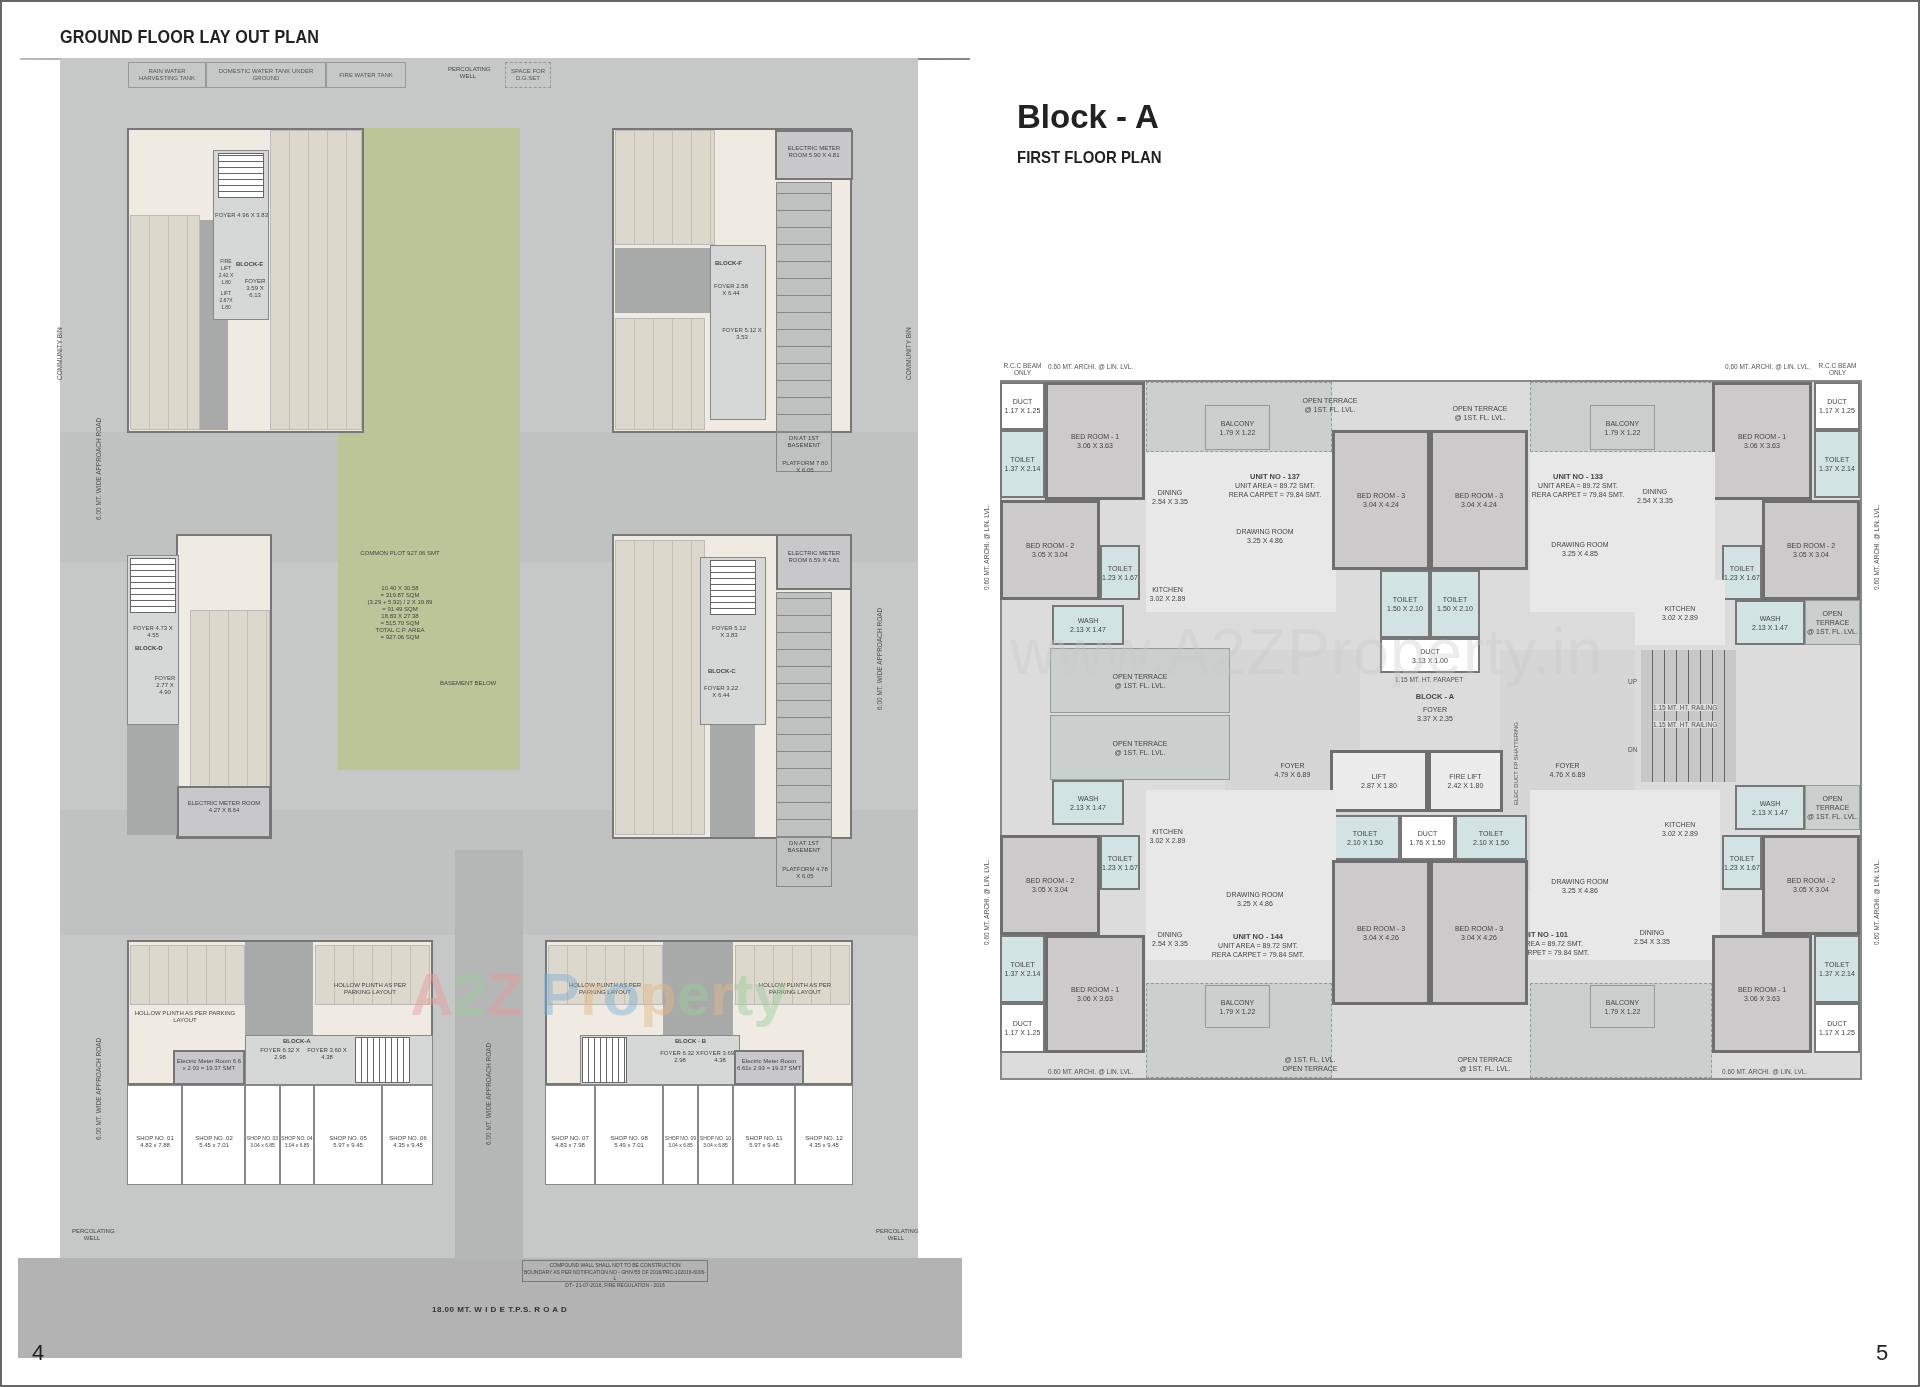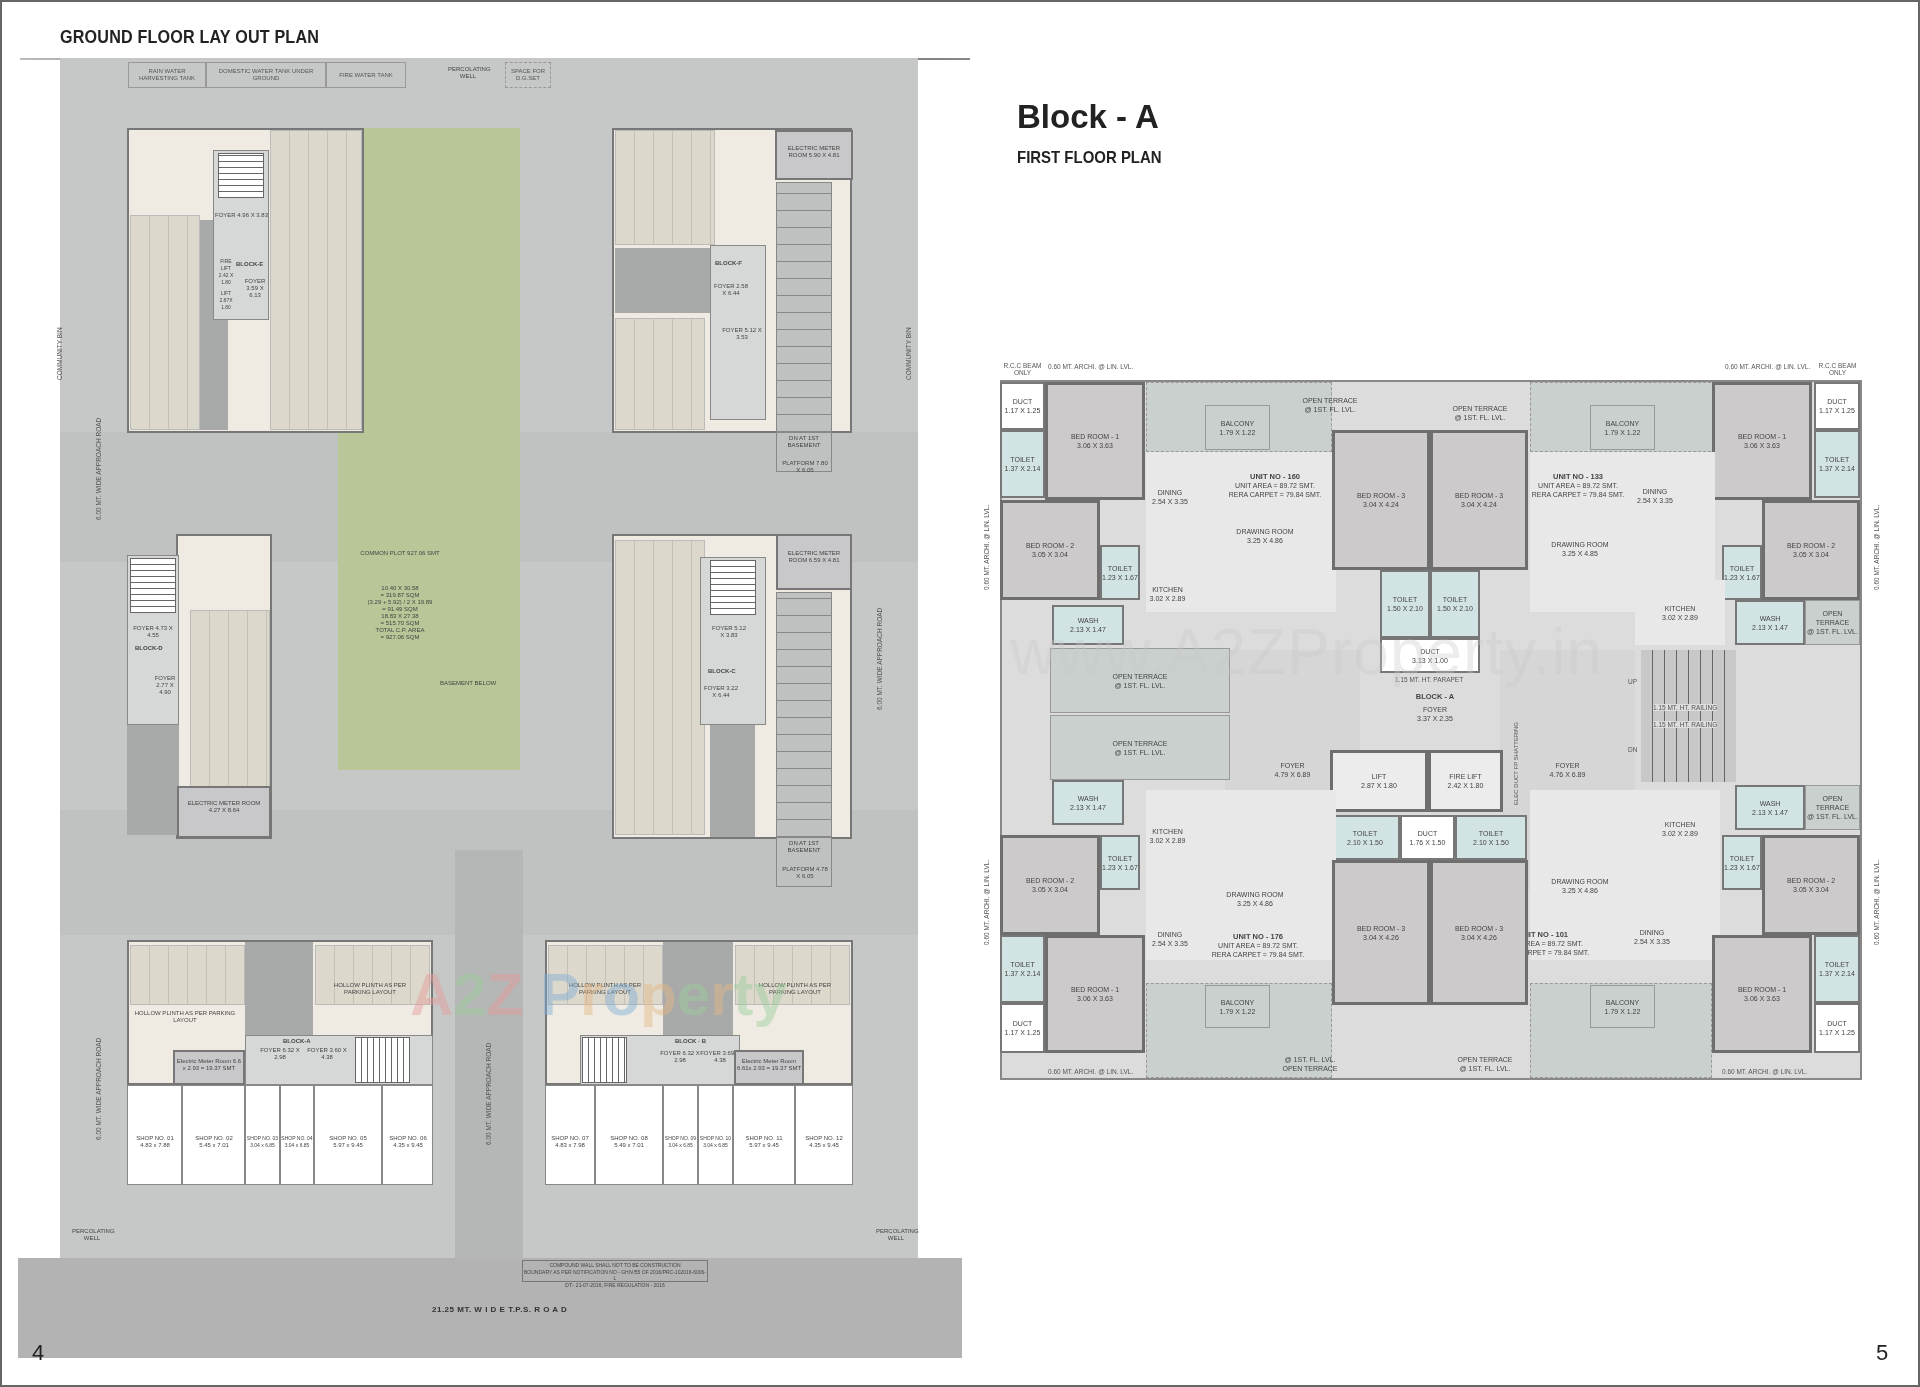"UNIT NO - 160" b { text: 160 -> 137 }
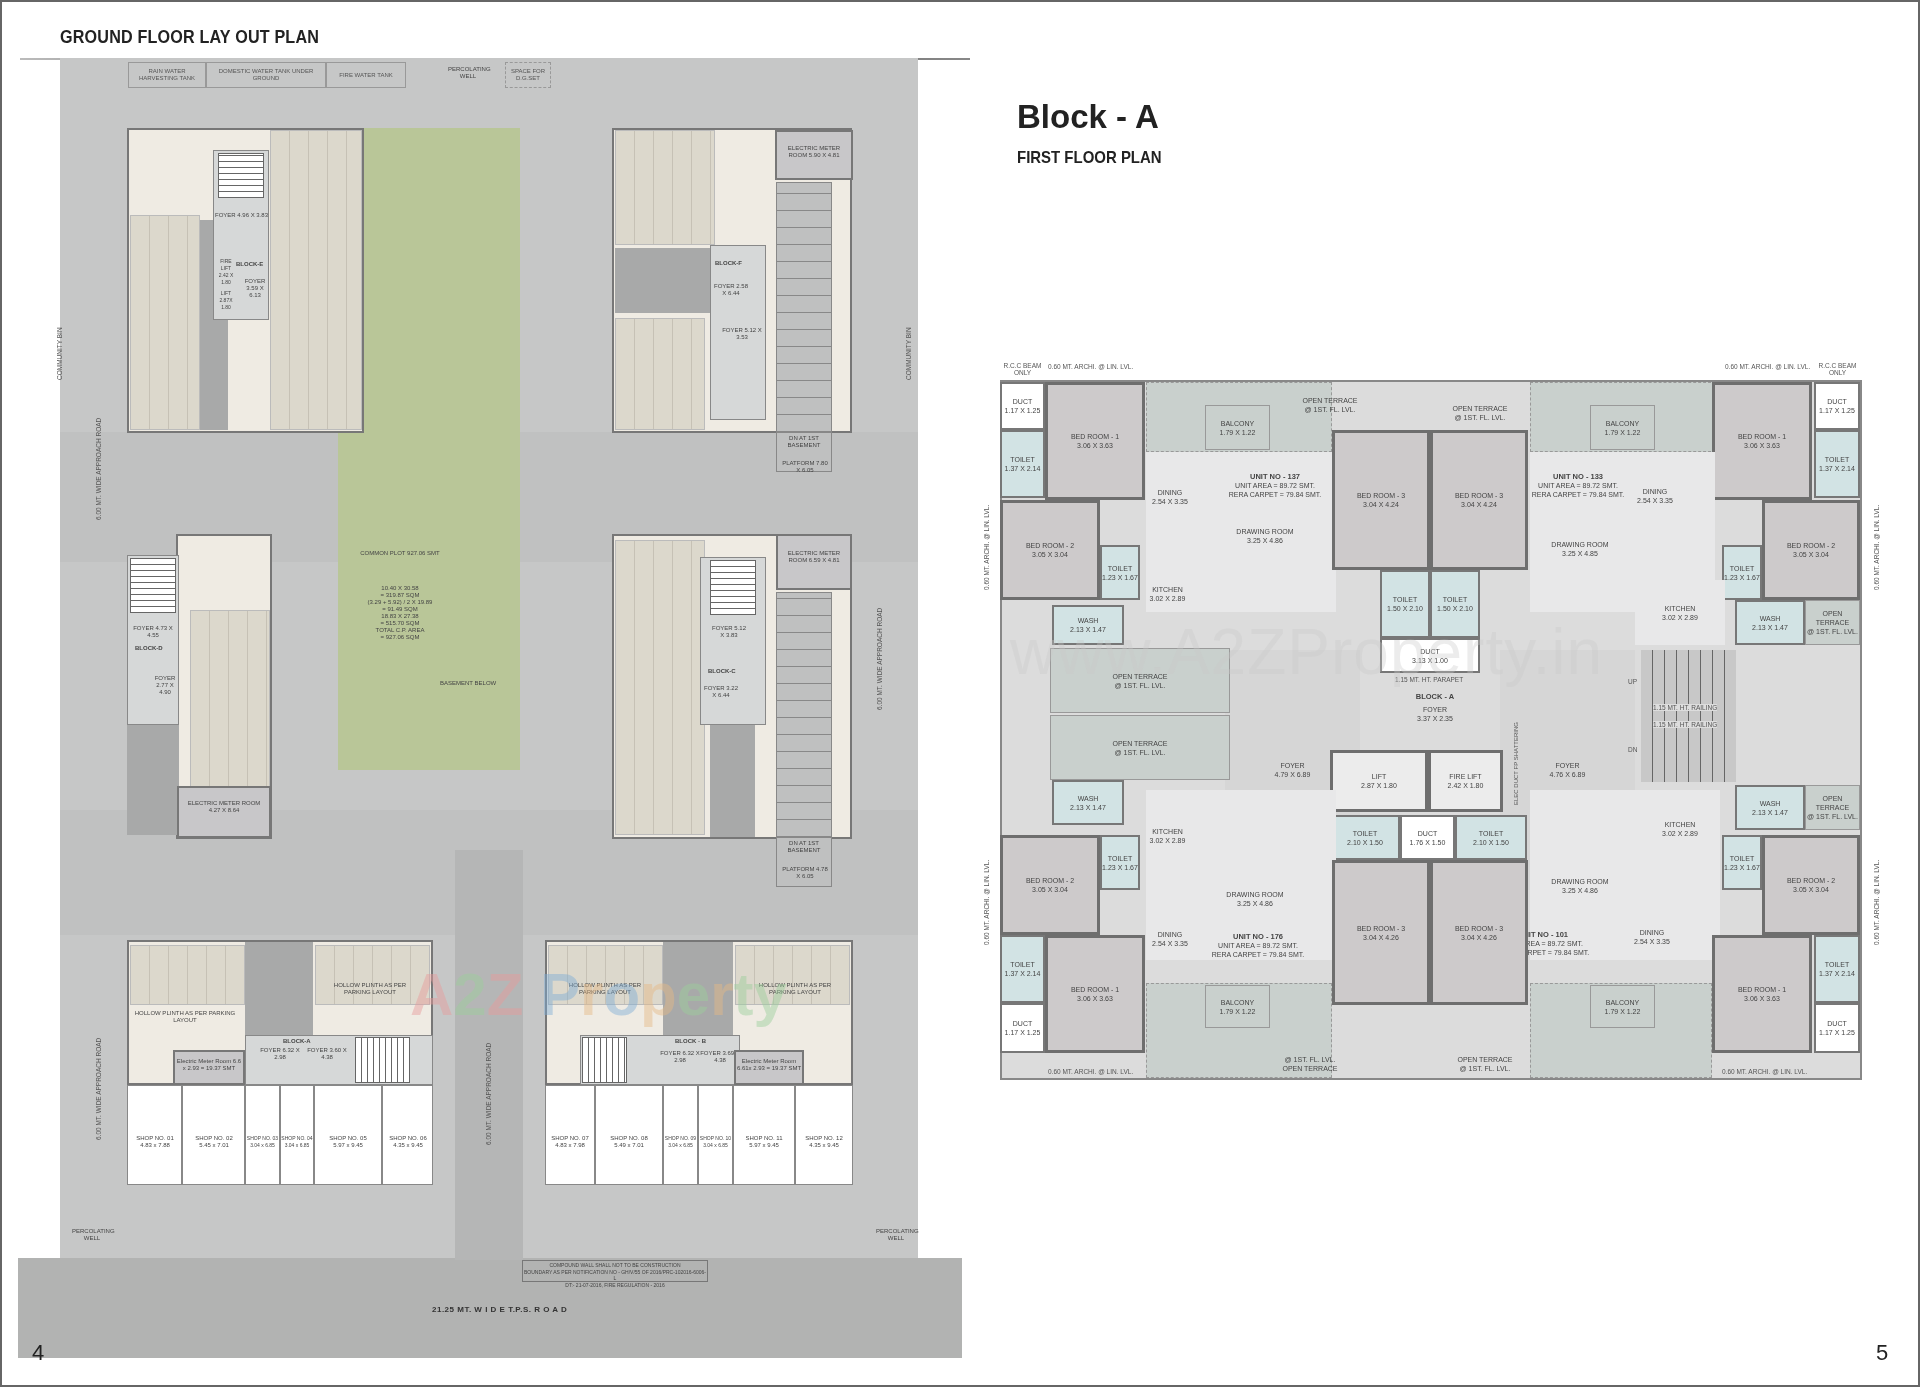"UNIT NO - 176" b { text: 176 -> 144 }
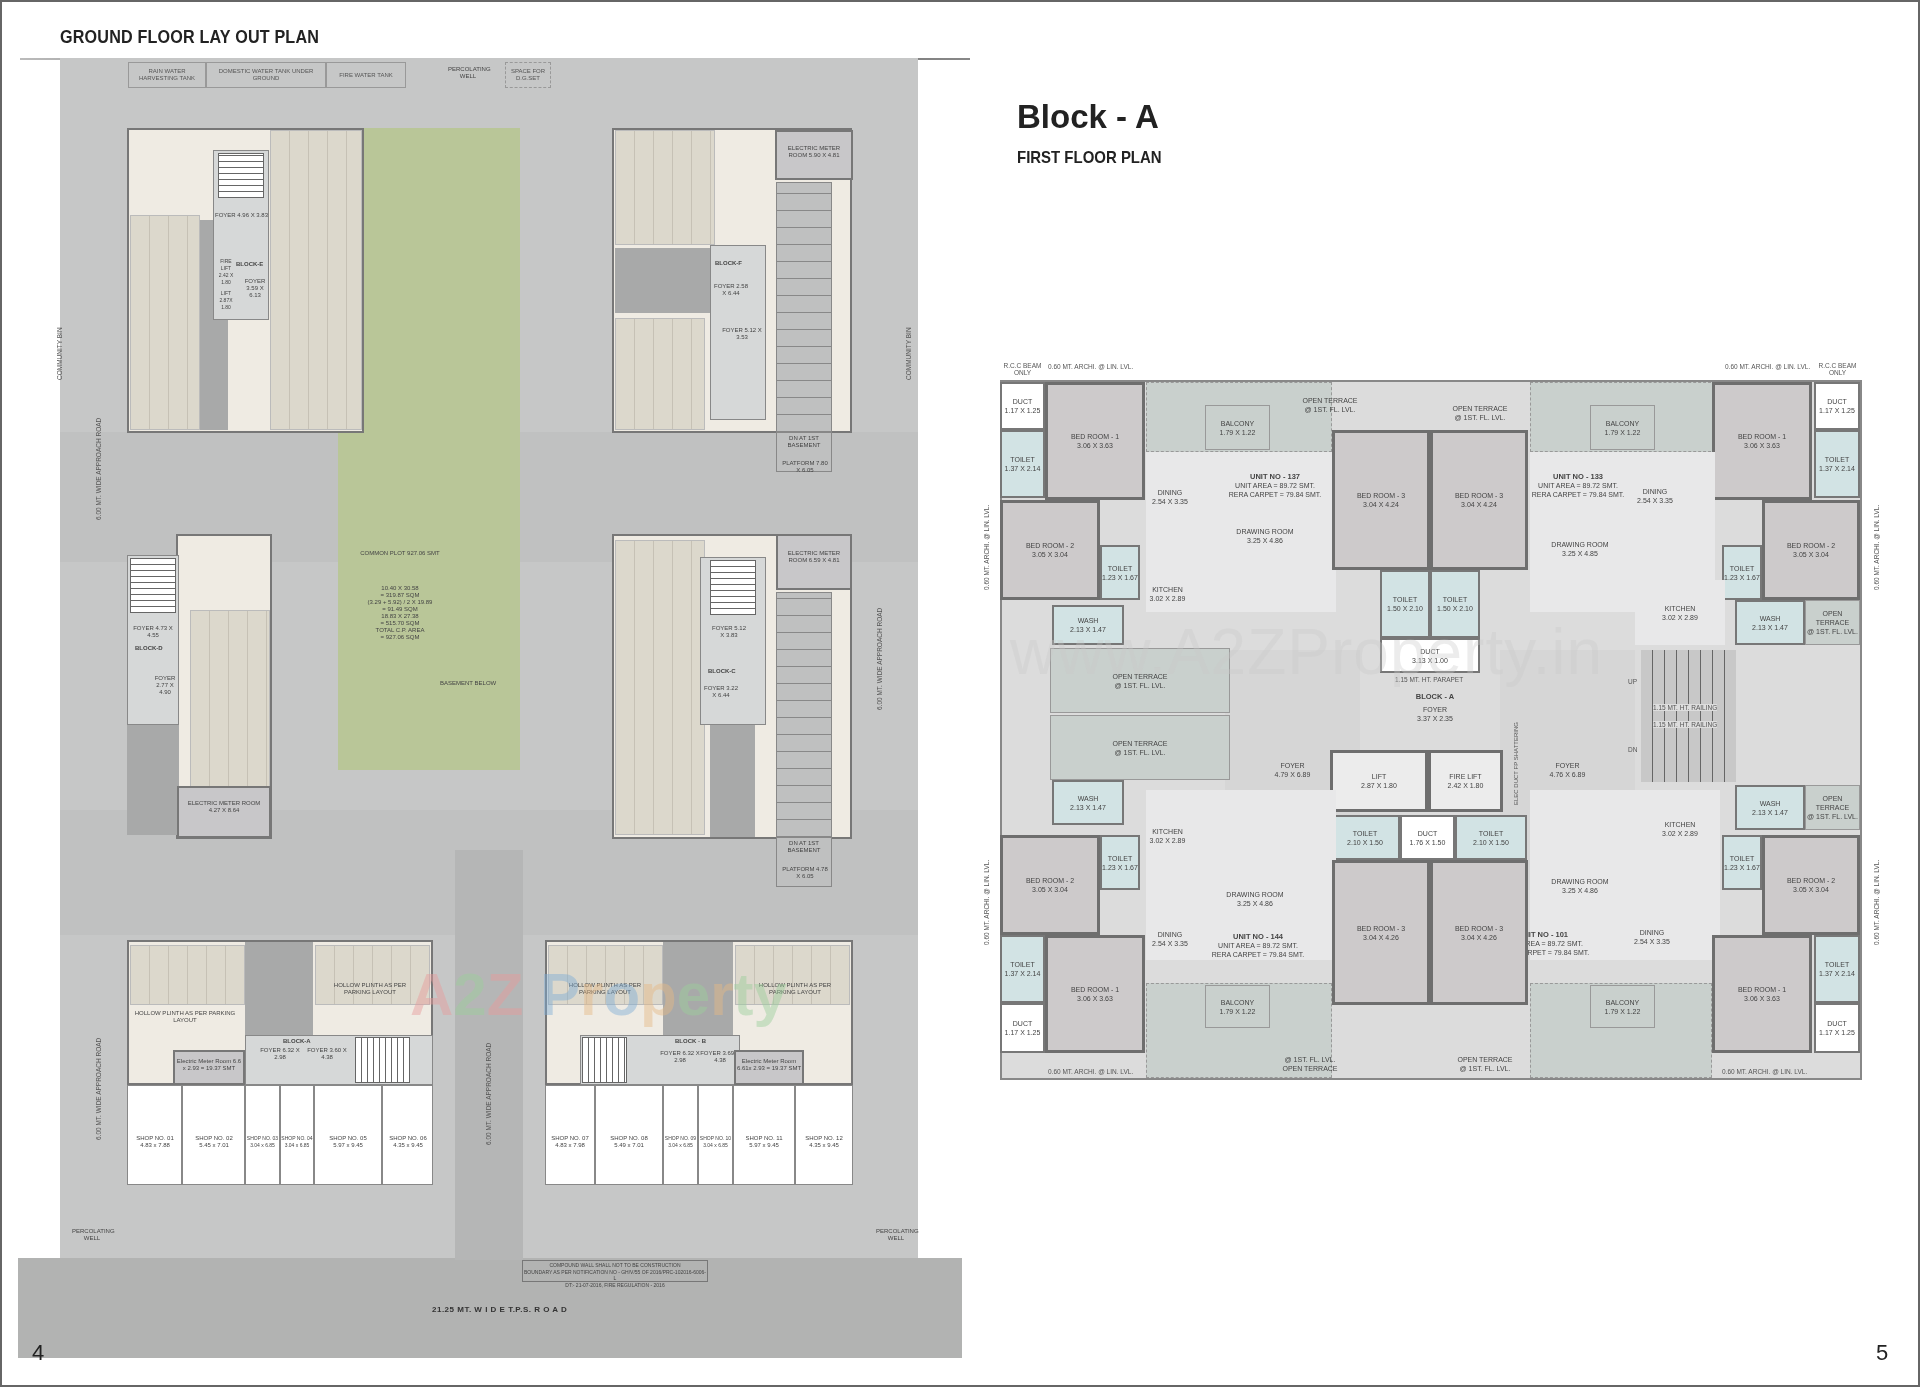"21.25 MT. W I D" div.abs { text: 21.25 -> 18.00 }
